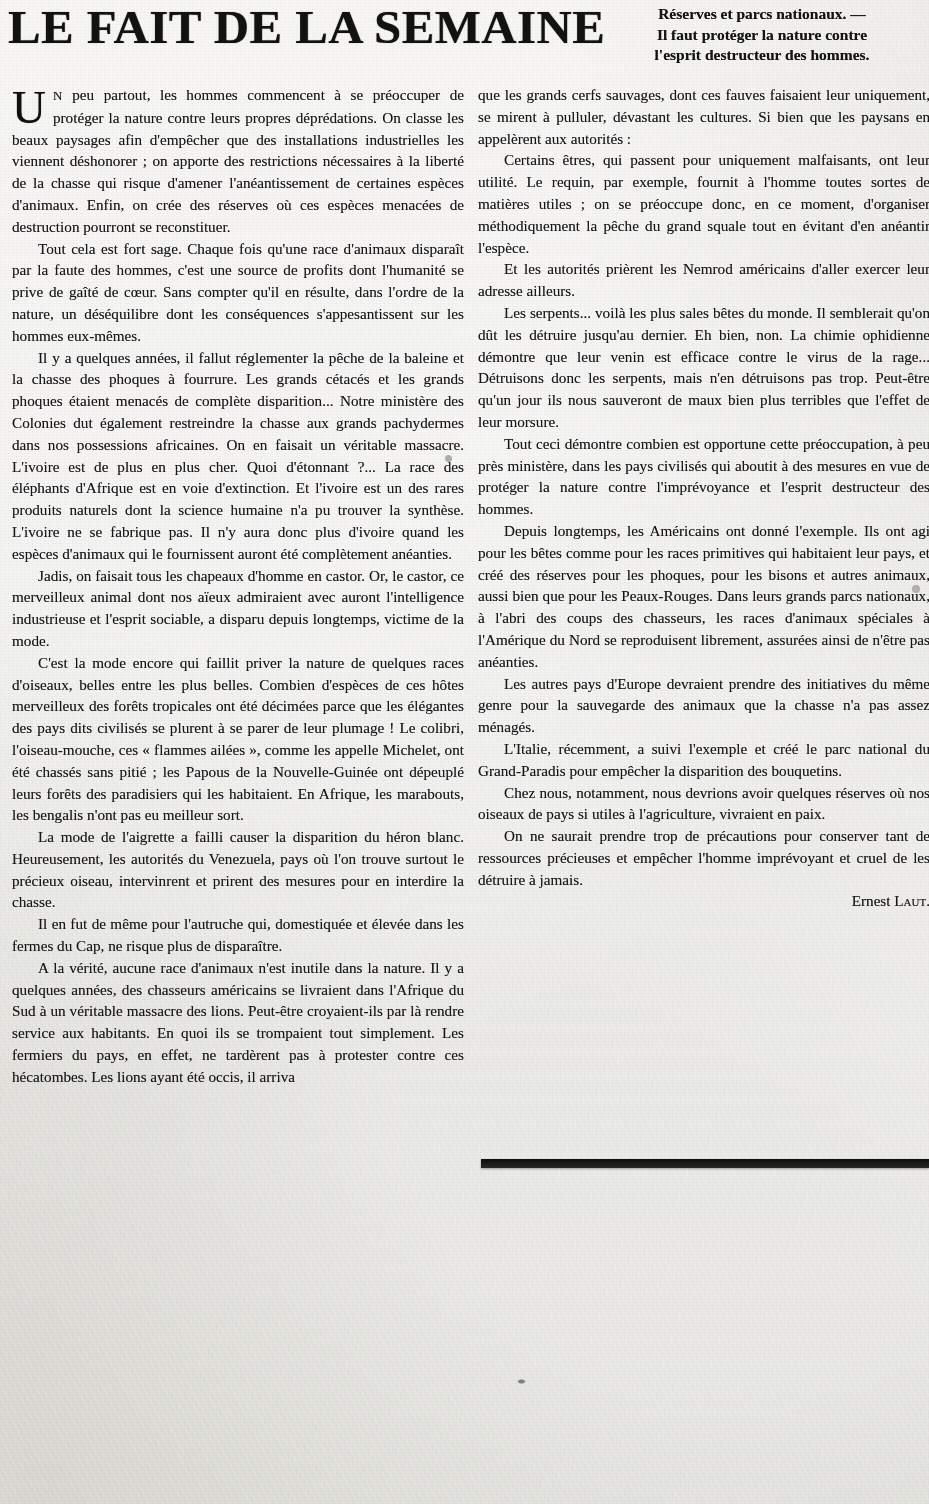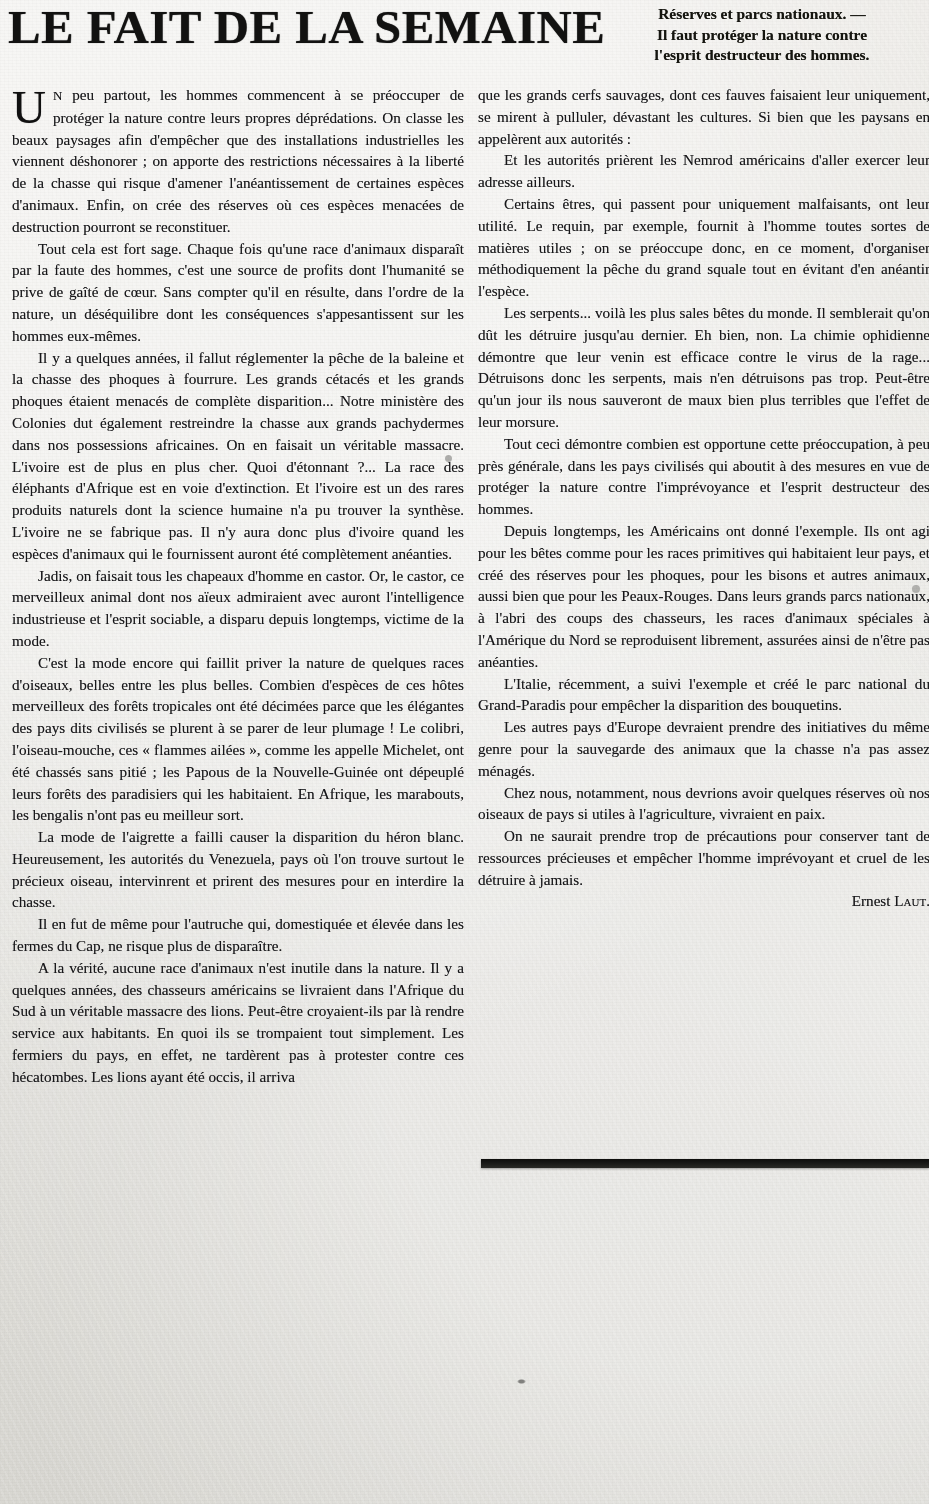"Et les autorités prièrent les" p { order: before "Certains êtres, qui passent pour" -> after "Certains êtres, qui passent pour" }
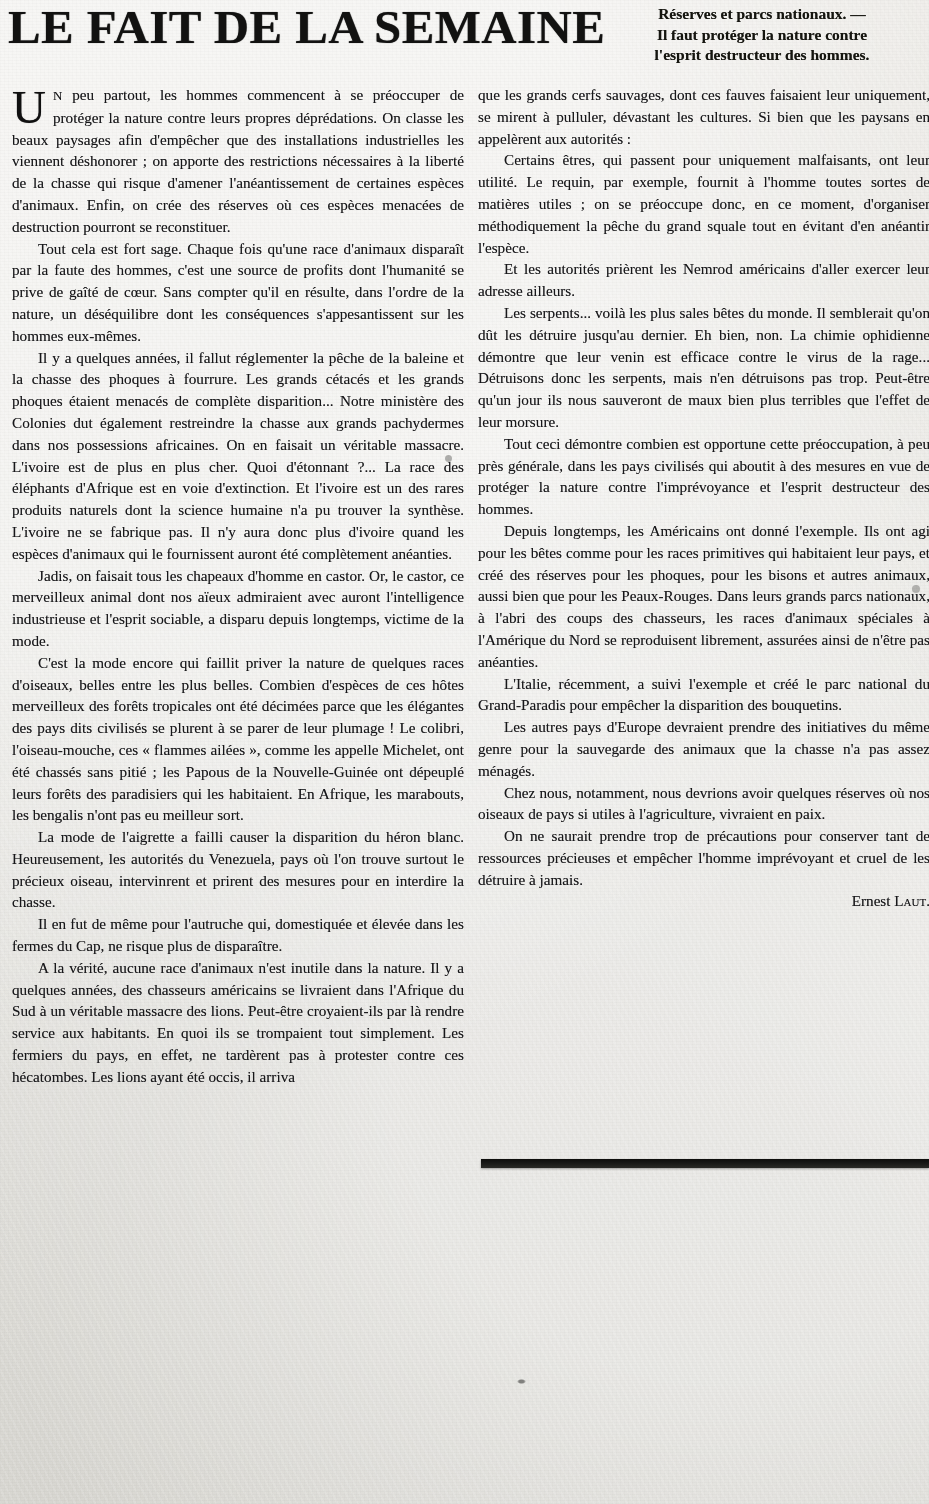"Tout ceci démontre combien est" p { text: générale -> ministère }
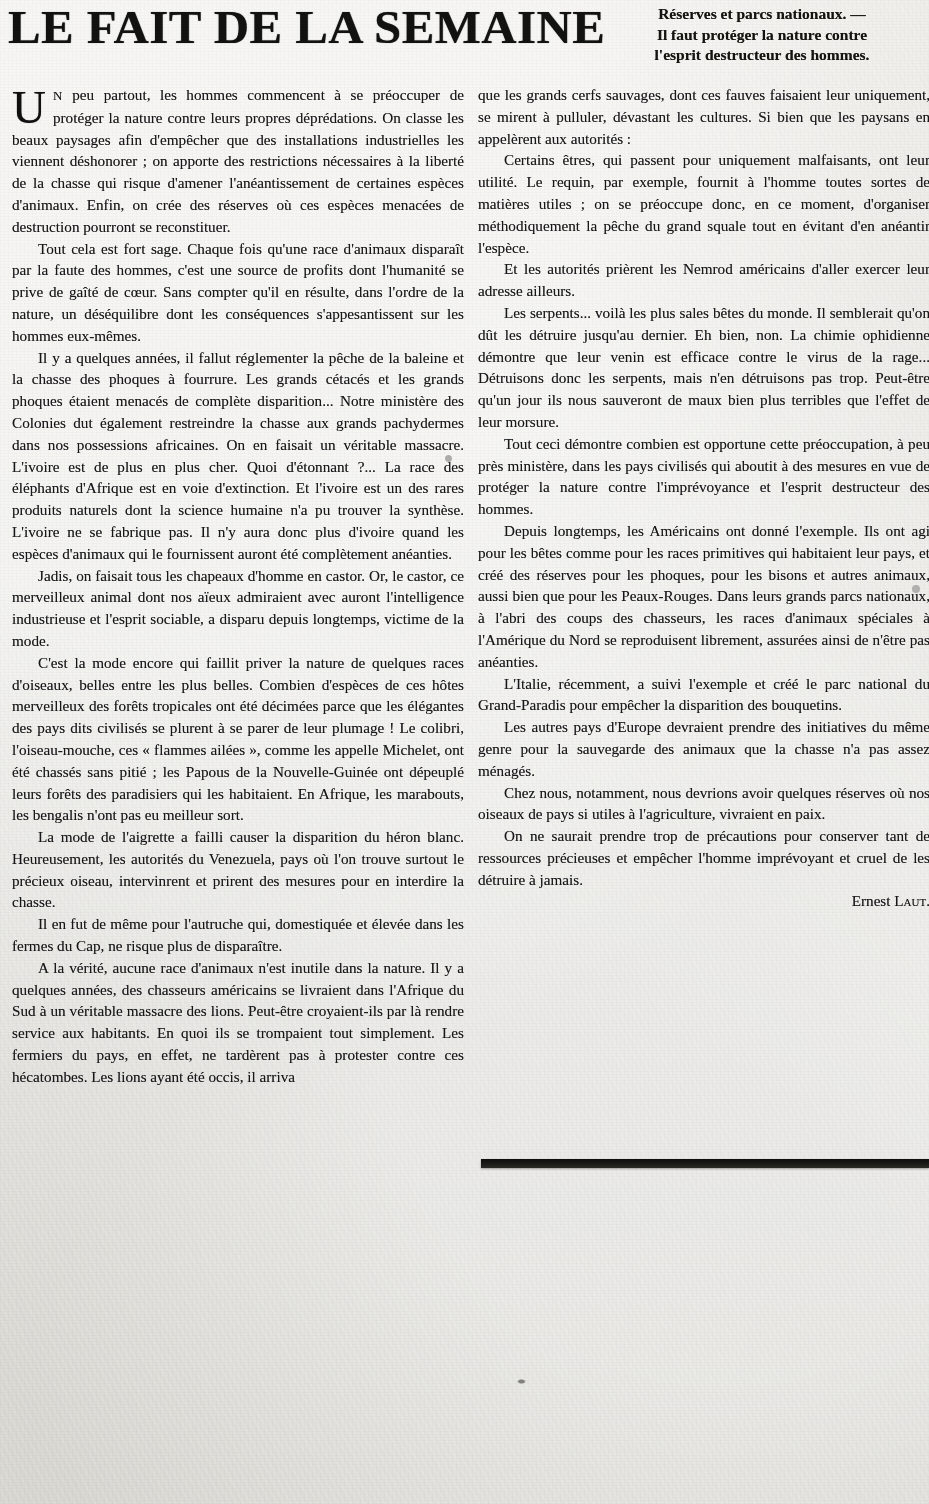"L'Italie, récemment, a suivi l'exemple" p { order: before "Les autres pays d'Europe devraient" -> after "Les autres pays d'Europe devraient" }
